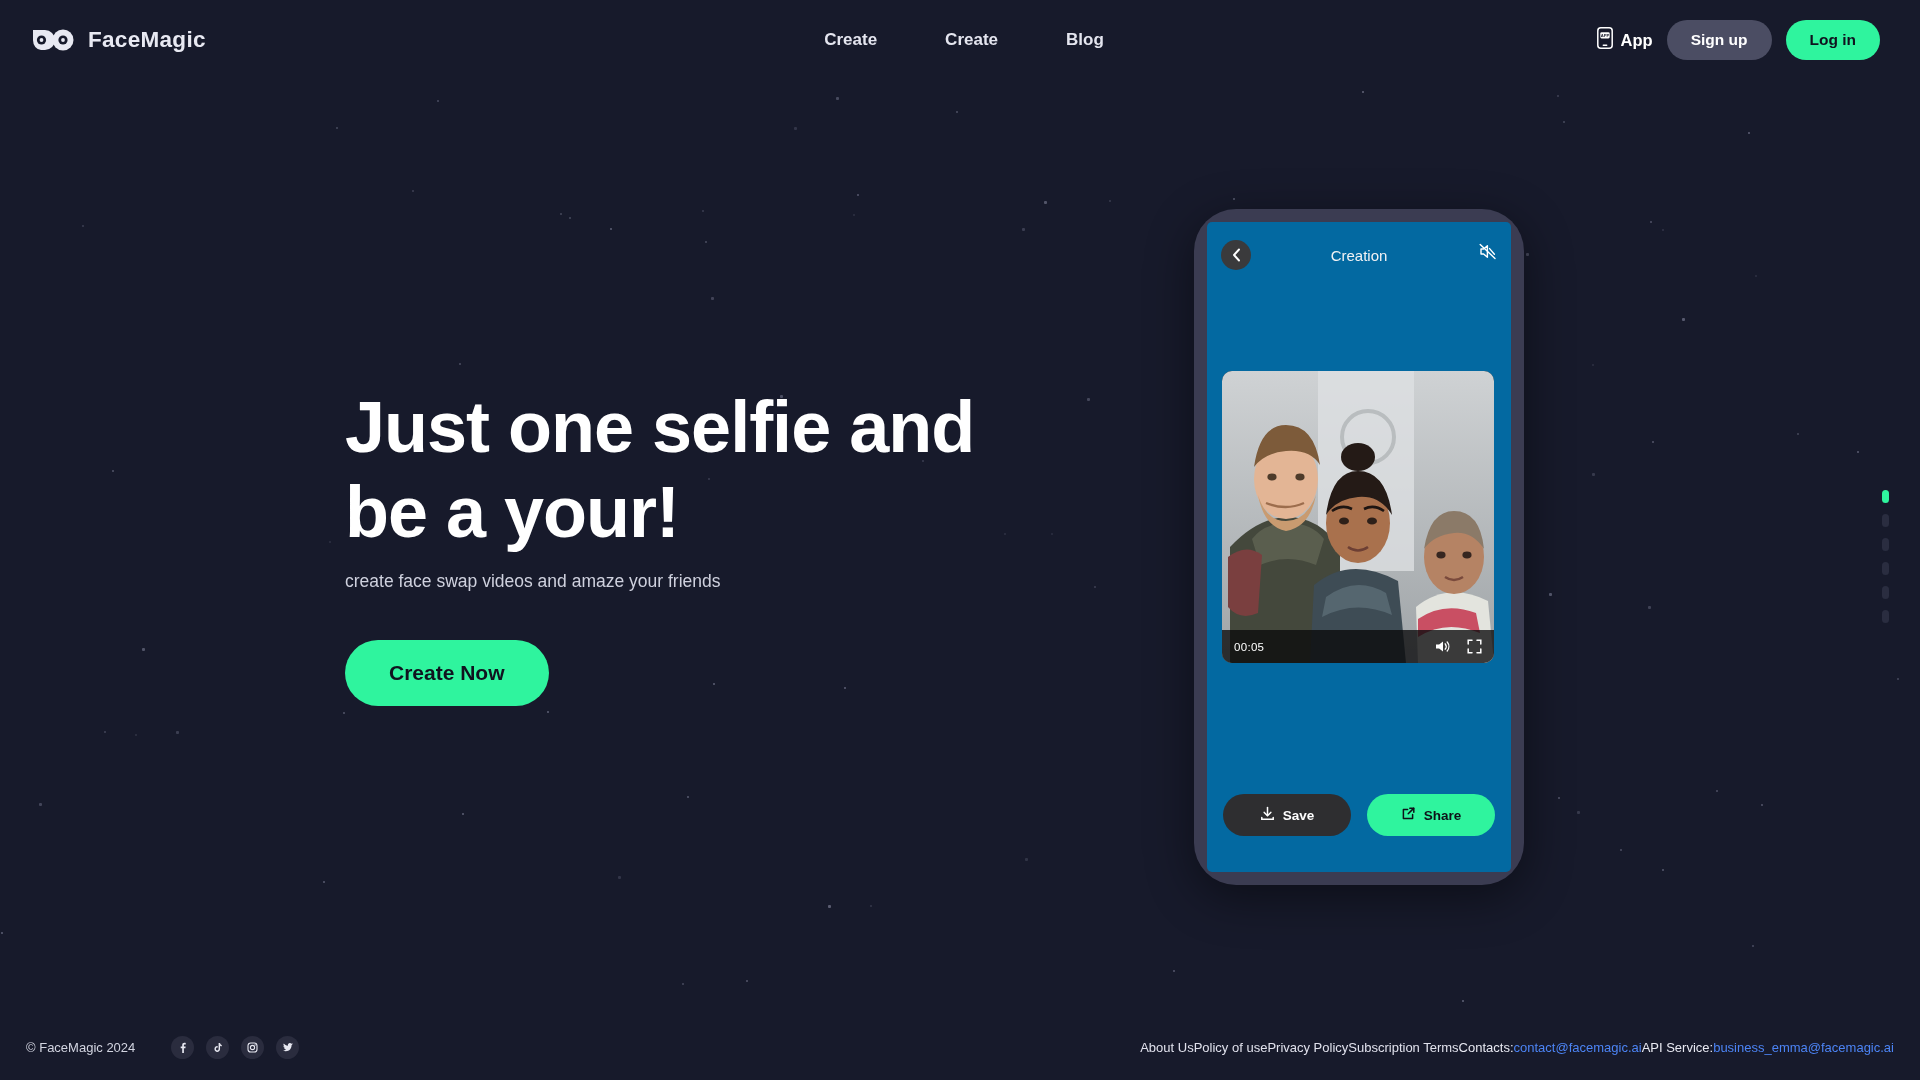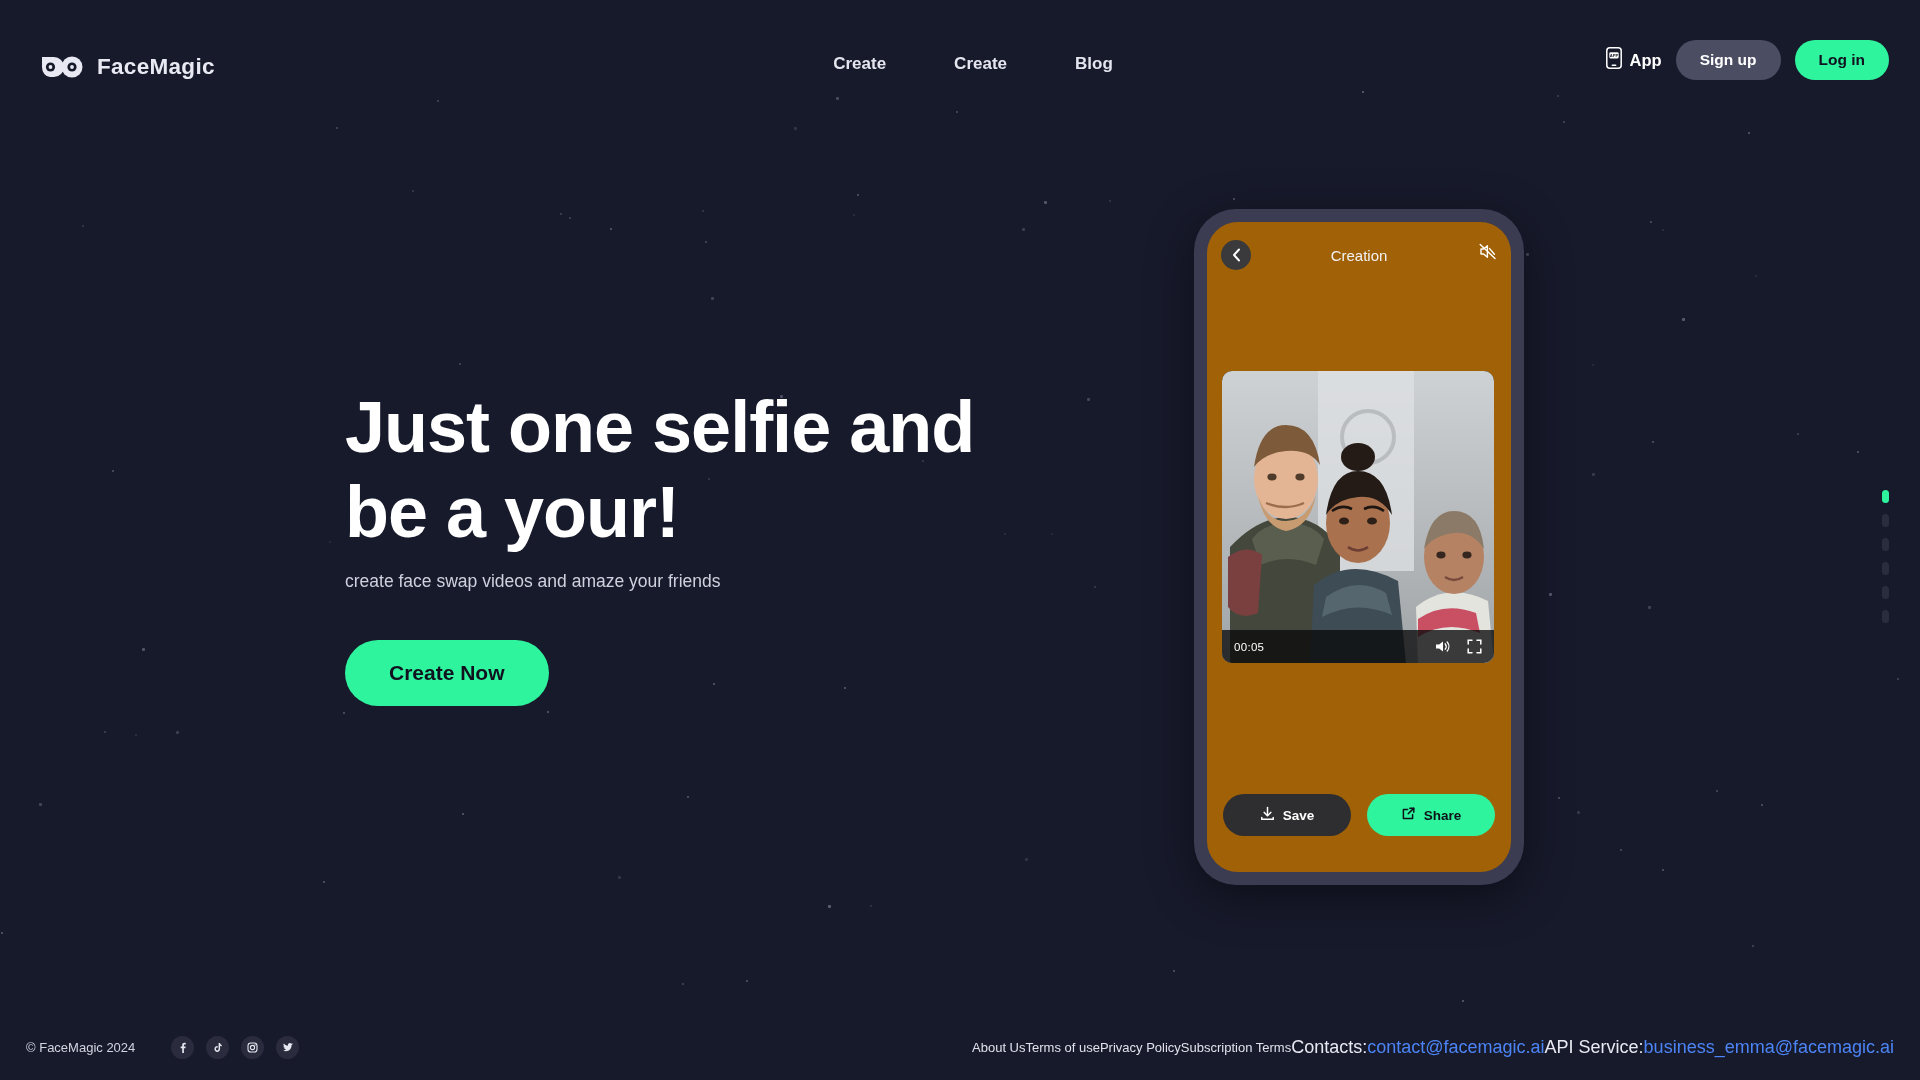"FaceMagic" .header { align-items: flex-end -> center; left: 13px -> 4px }
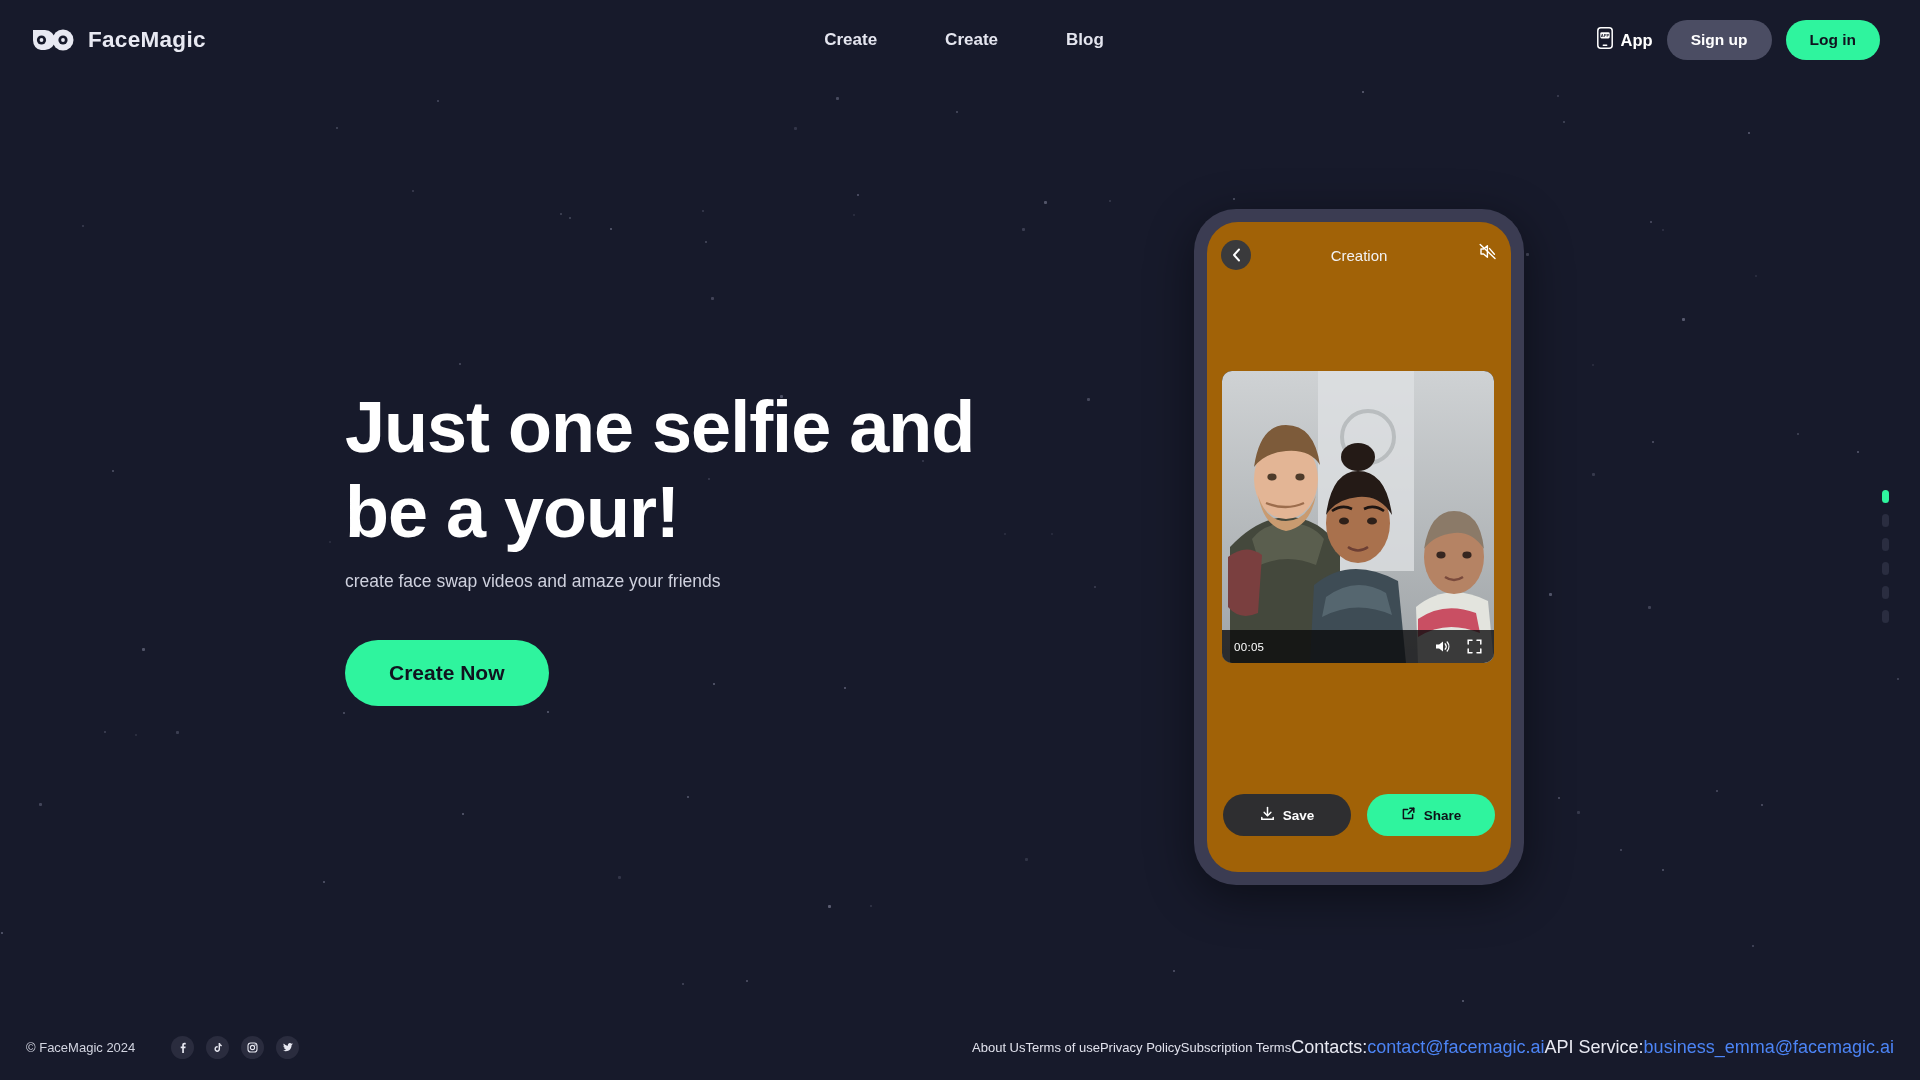"Creation" .phone-screen { background: #a16207 -> #0369a1; border-radius: 31px -> 5px }
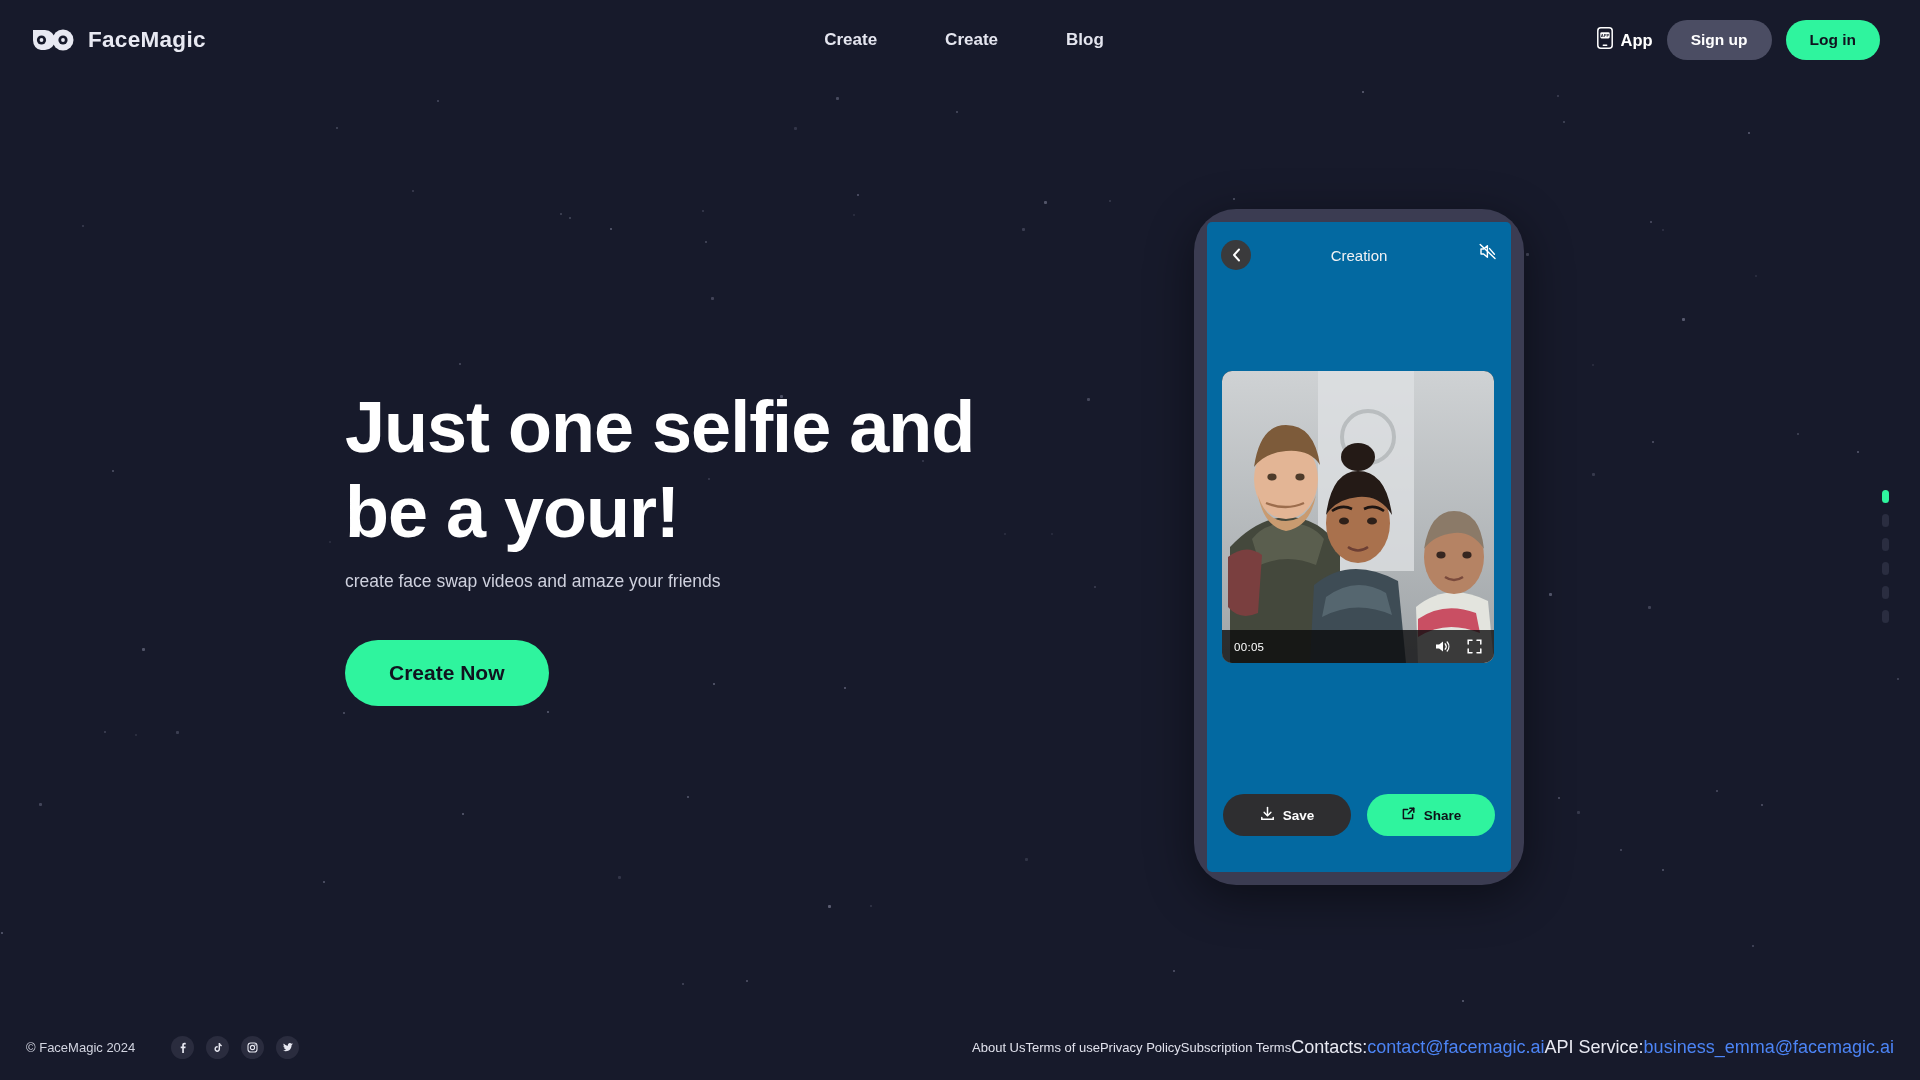"Terms of use" a { text: Terms -> Policy }
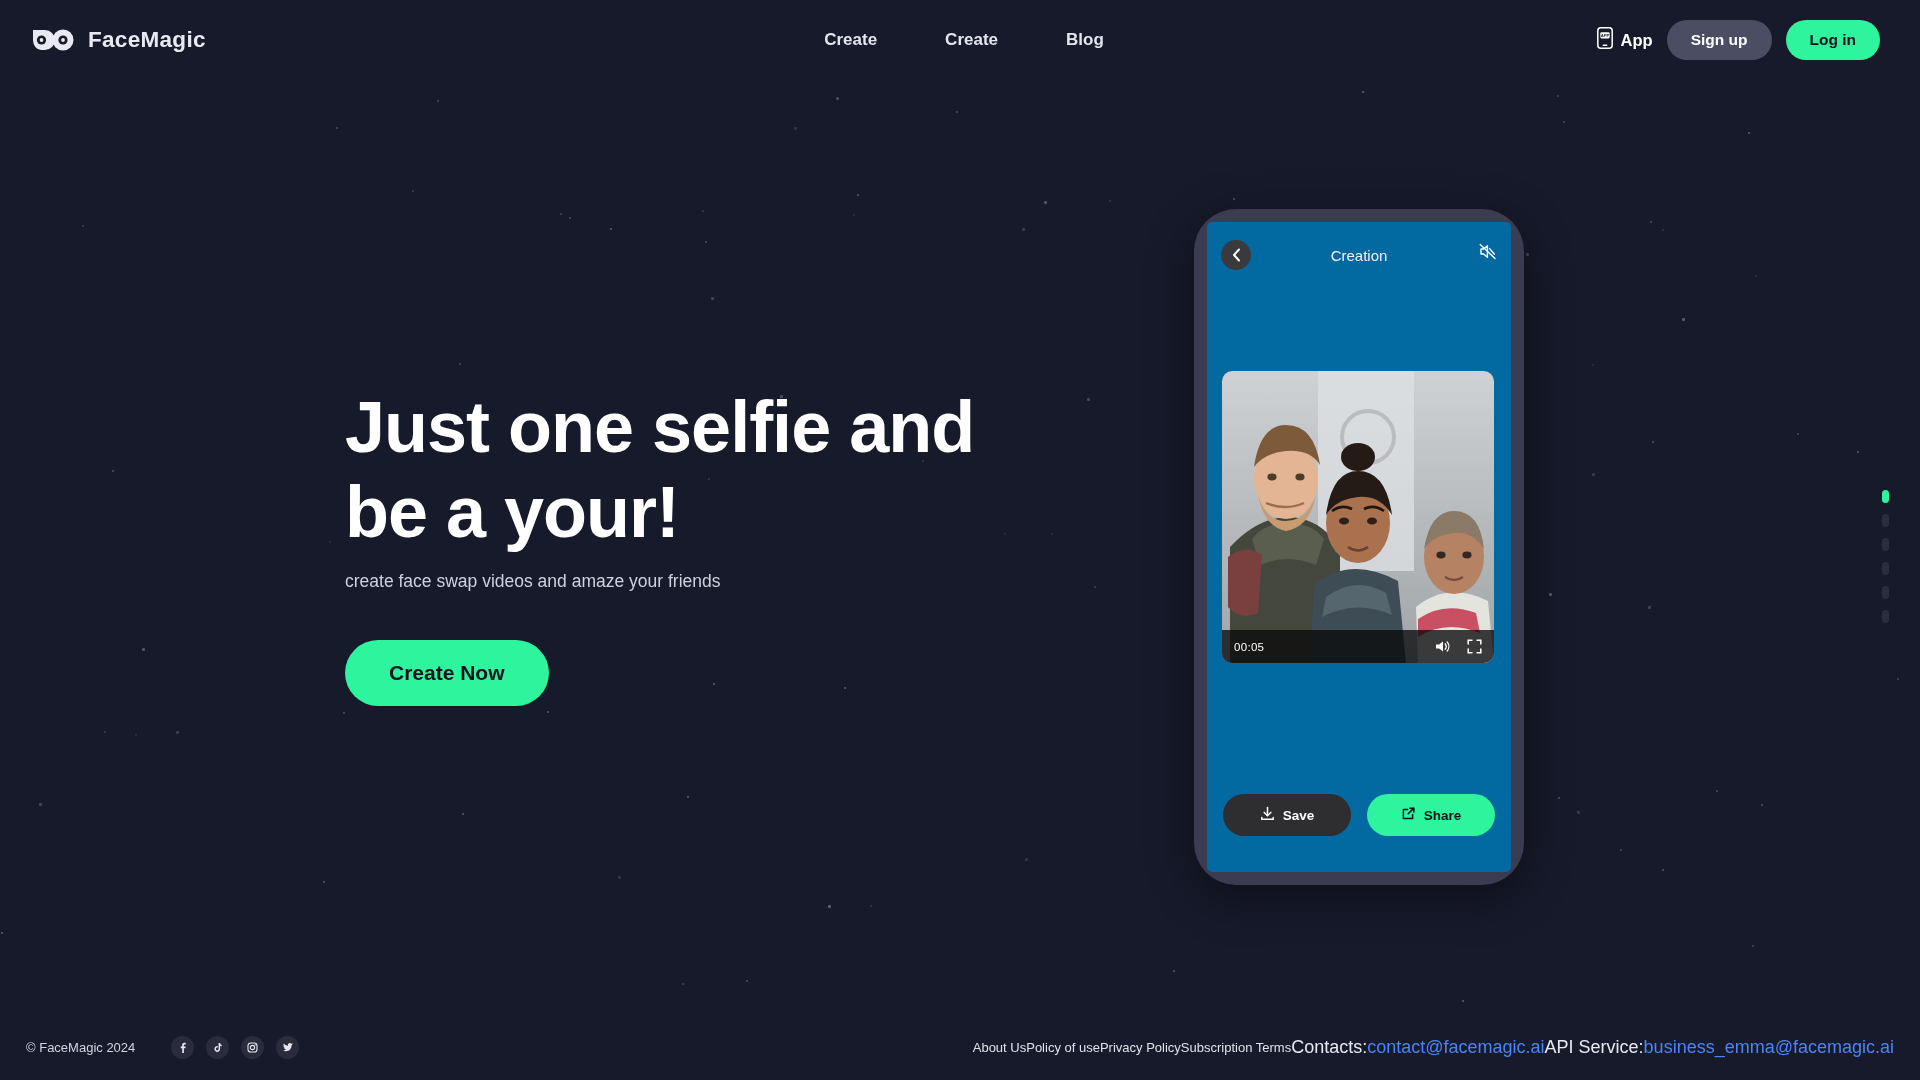"Contacts:contact@facemagic.ai" .contact-item { font-size: 18px -> 13px }
